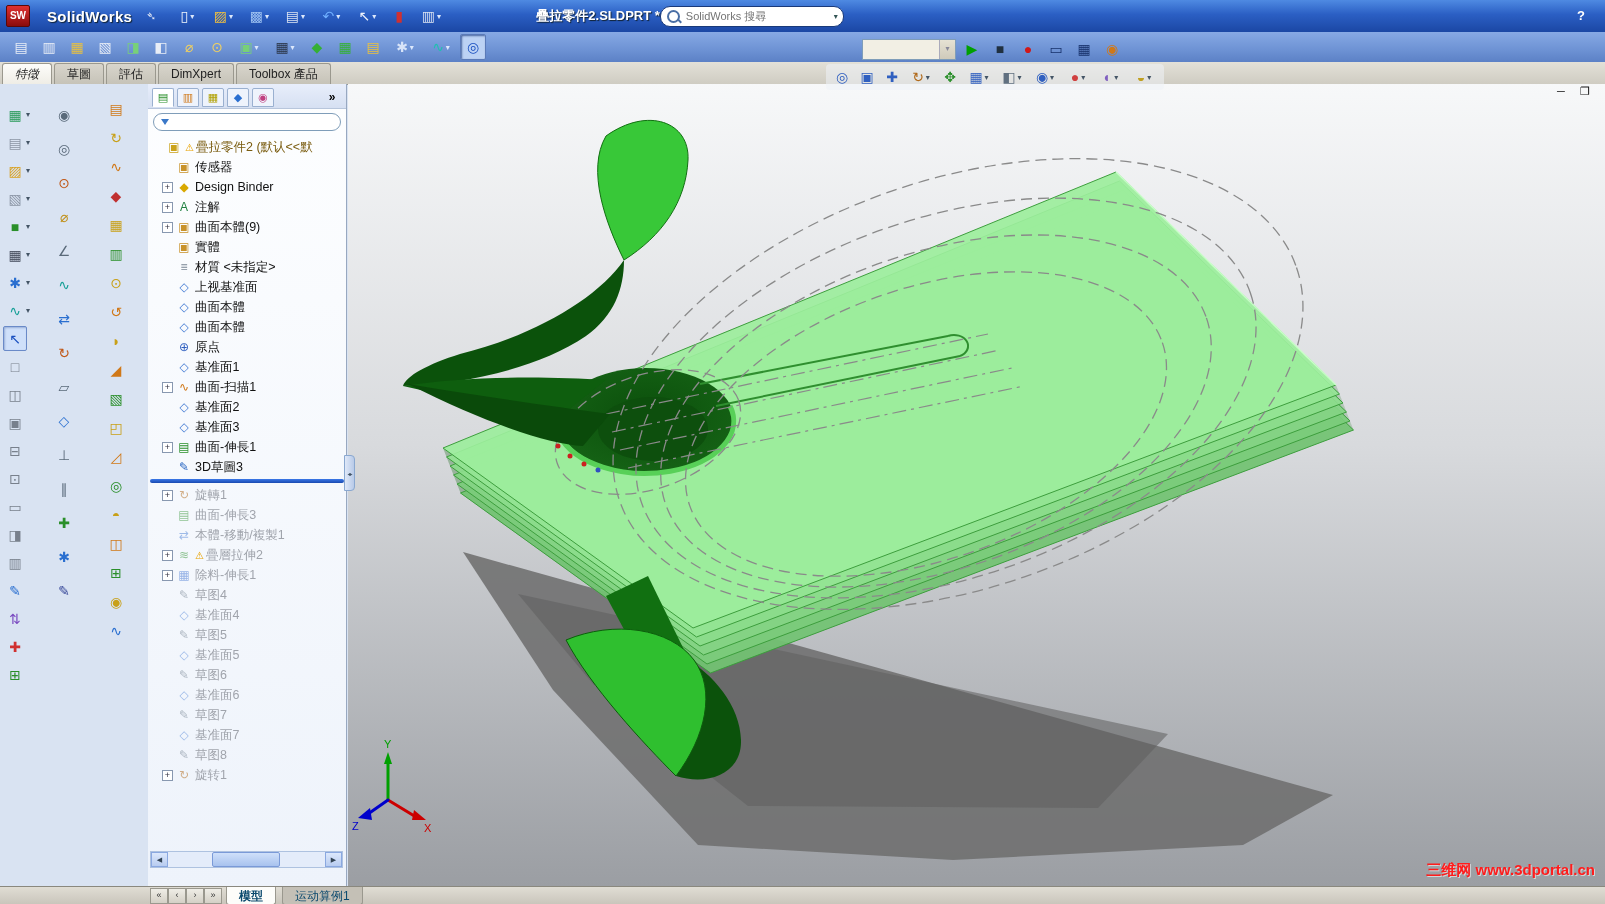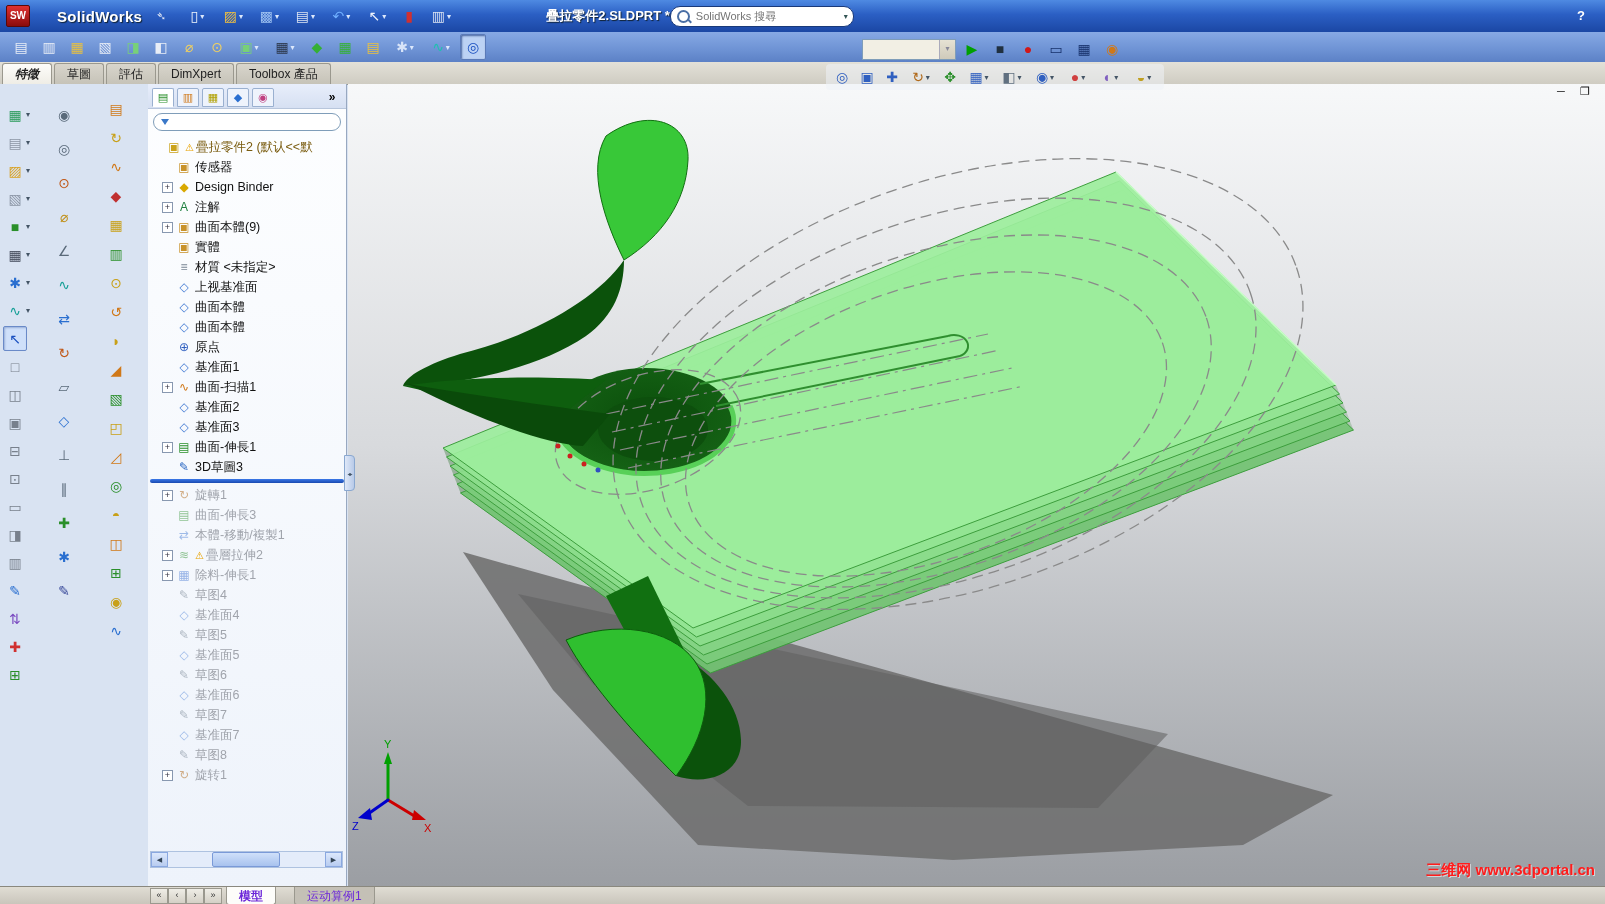"SolidWorks" .app-name { margin-left: 10px -> none }
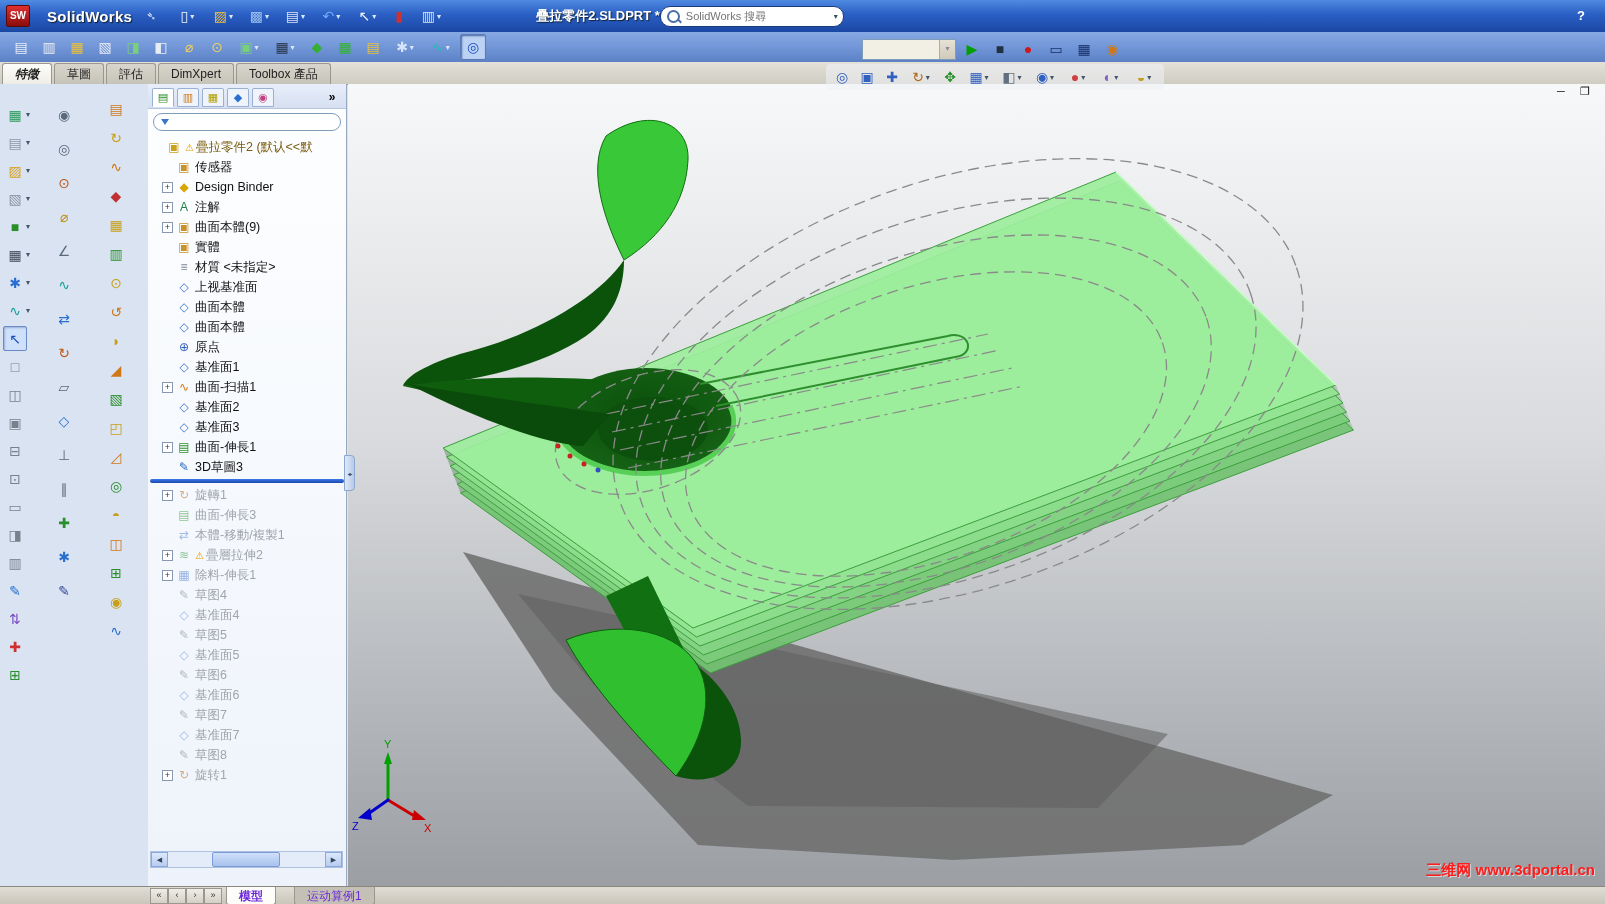"特徵" .ctab.active { font-weight: bold -> normal }
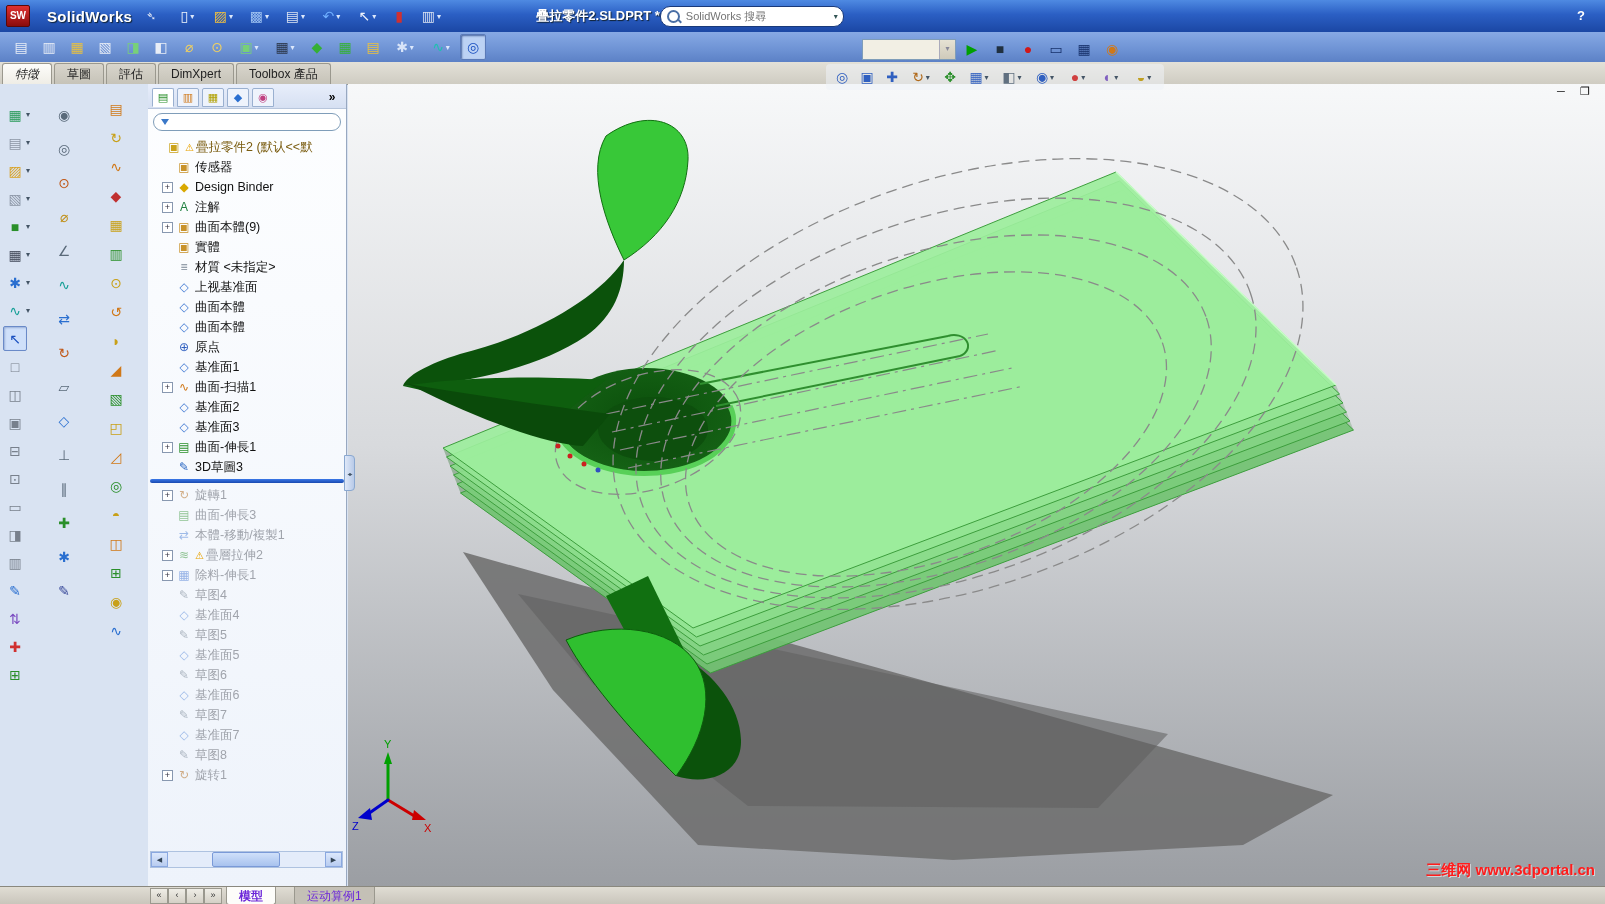"模型" .sb-tab { color: #6d28d9 -> #0c4a6e; margin-right: 18px -> 6px }
